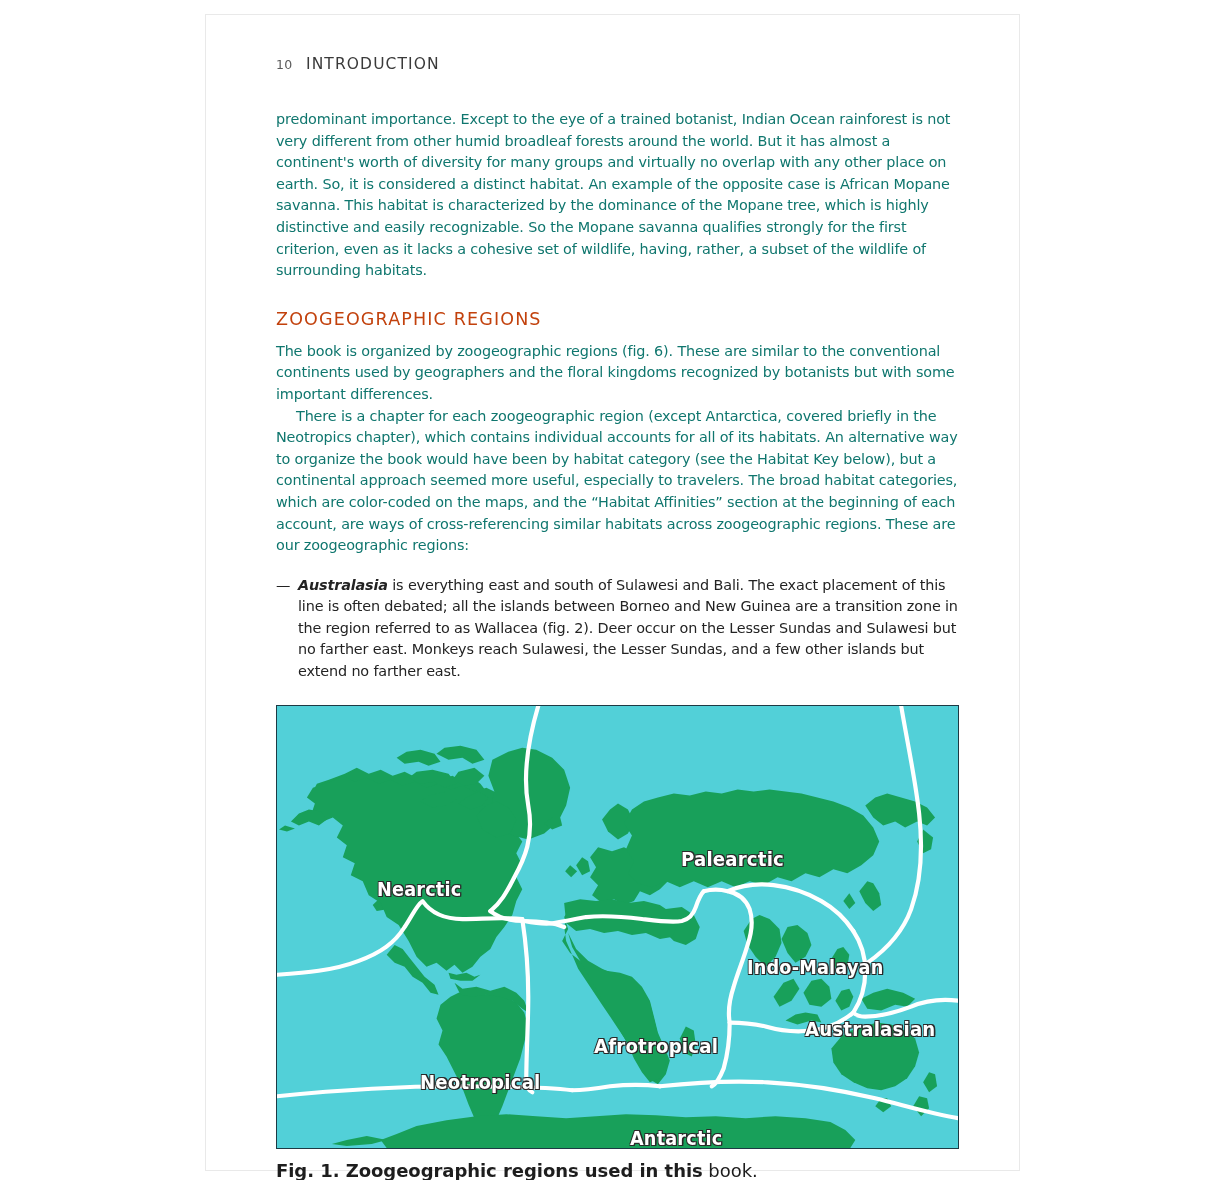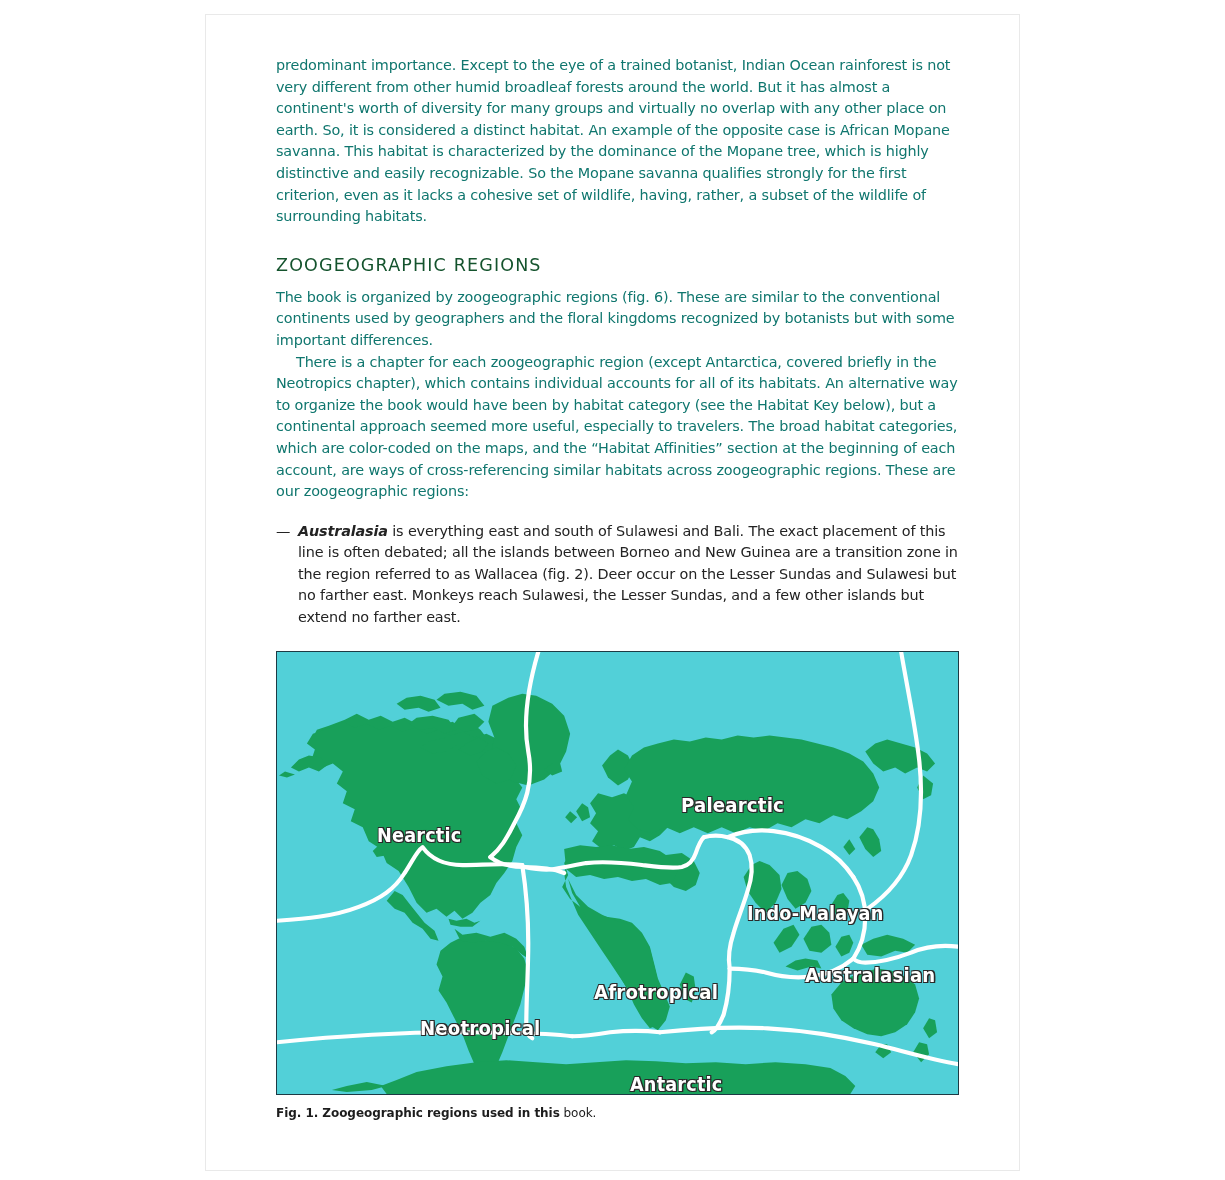"10" div.running-head { html: none -> <div> <span>10</span> <span>INTRODUCTION</span> </div> }
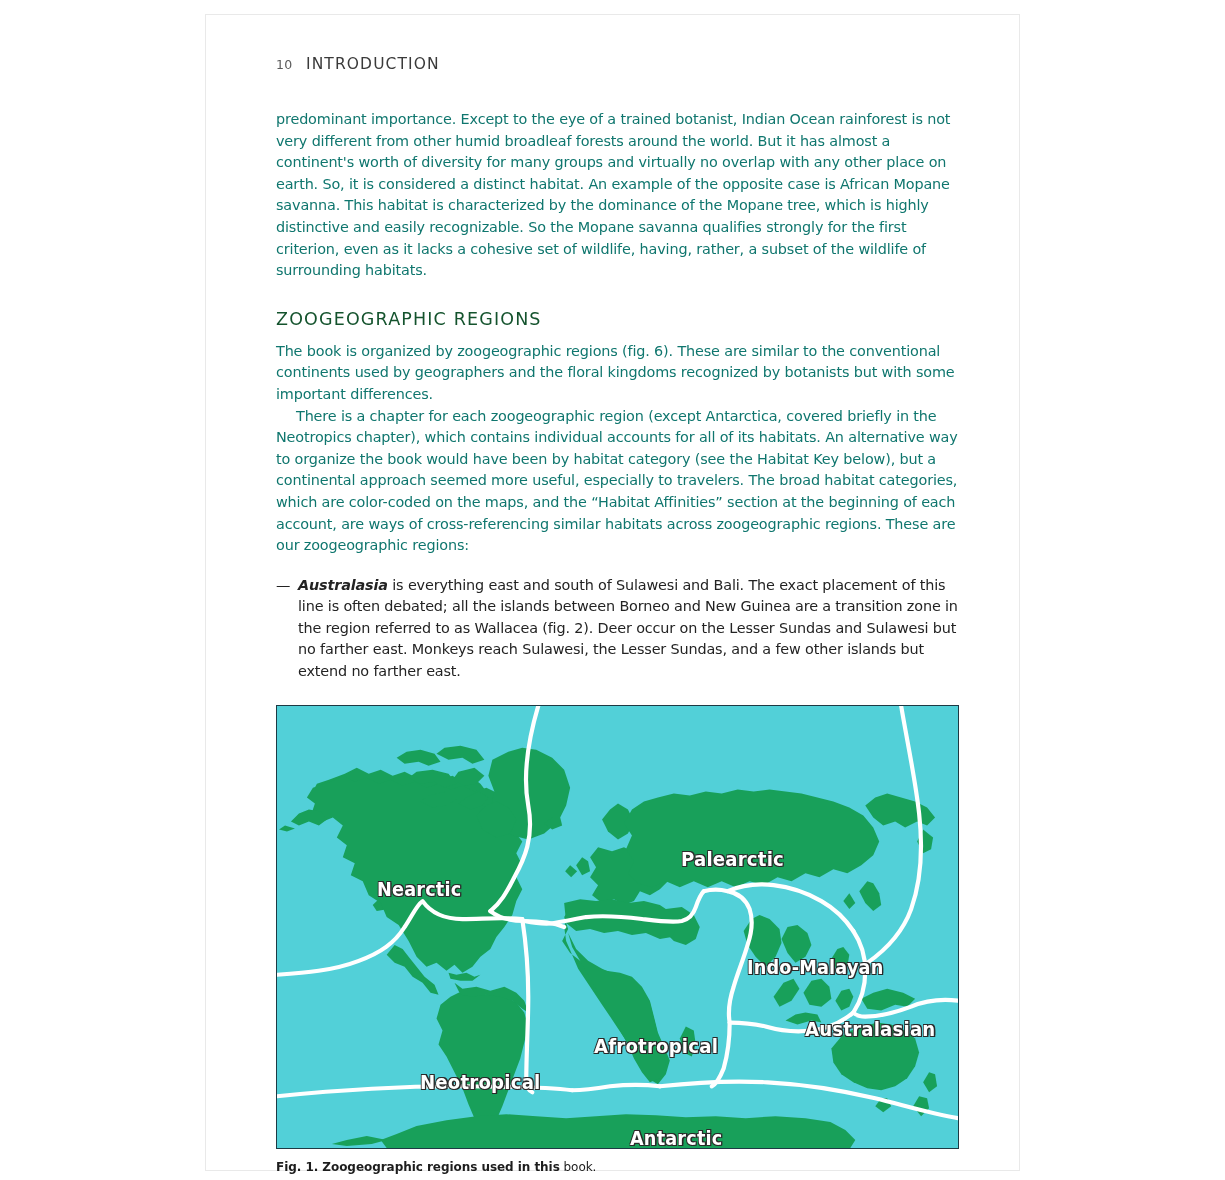"ZOOGEOGRAPHIC REGIONS" .section-heading { color: #14532d -> #c2410c }
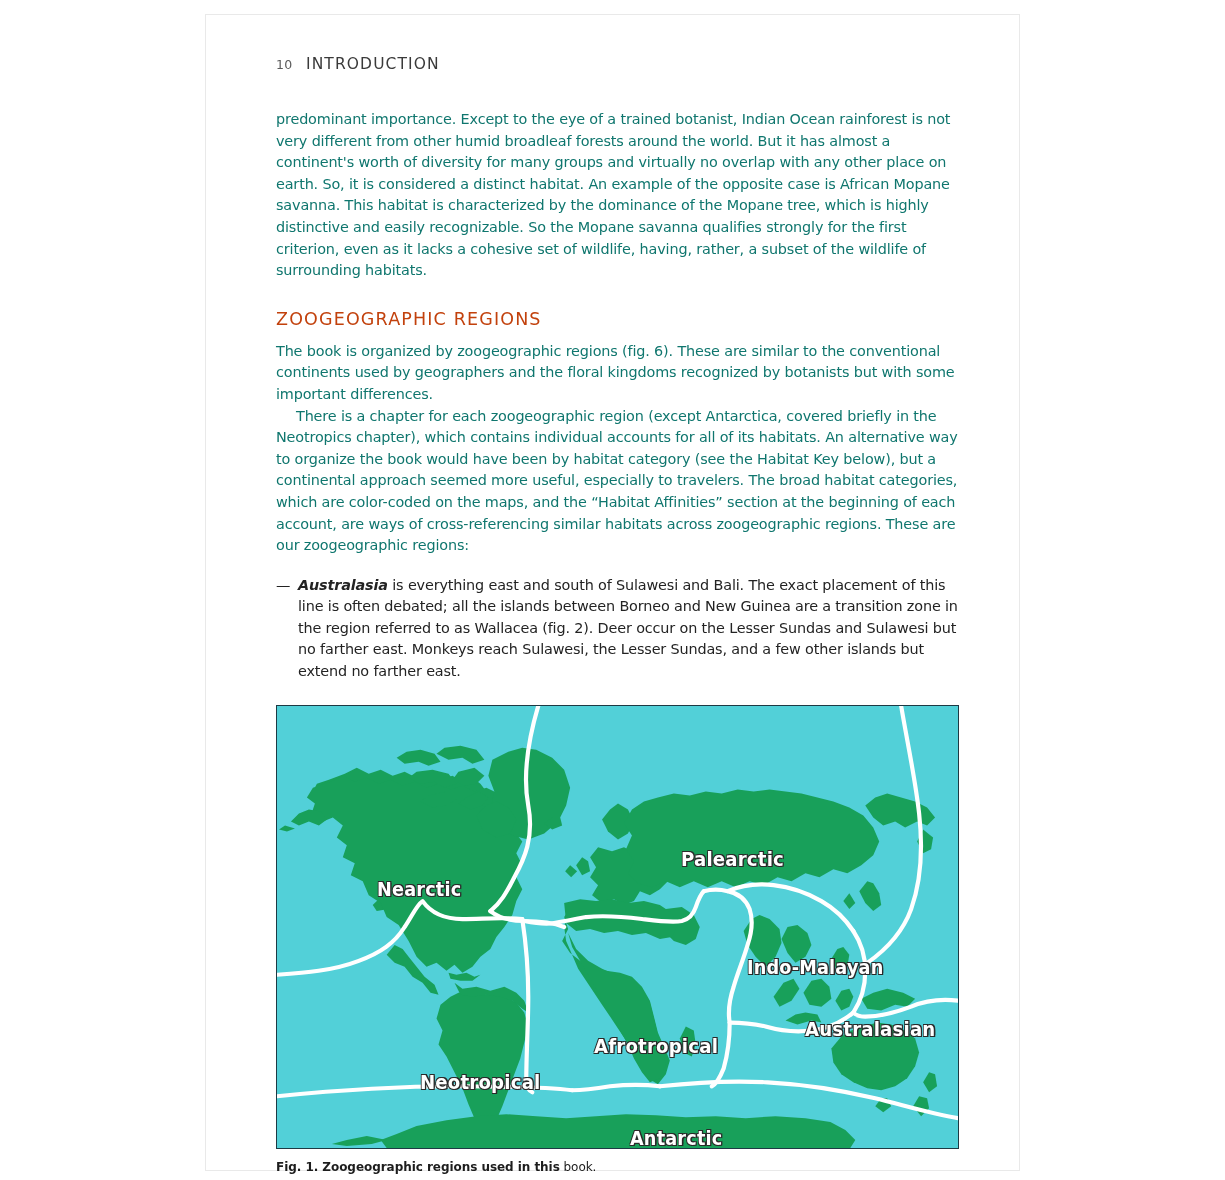"Fig. 1. Zoogeographic regions used" .fig-caption { font-size: 12px -> 18px }
